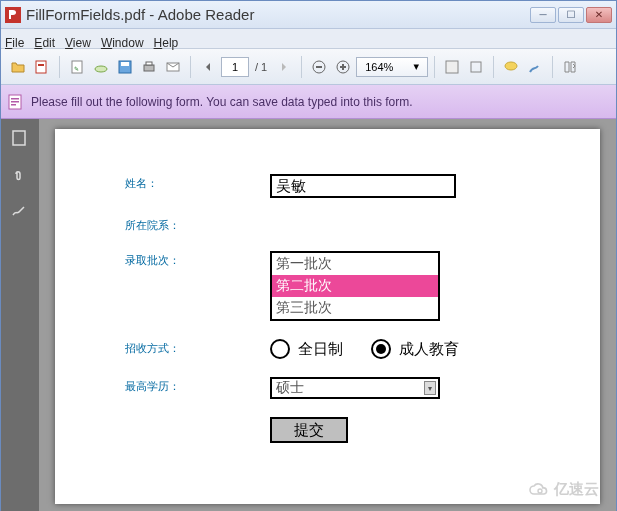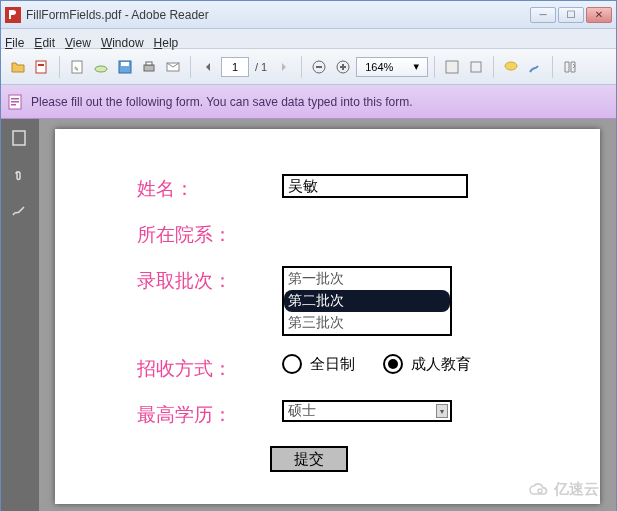"FillFormFields.pdf - Adobe Reader" .titlebar .title { font-size: 12px -> 15px }
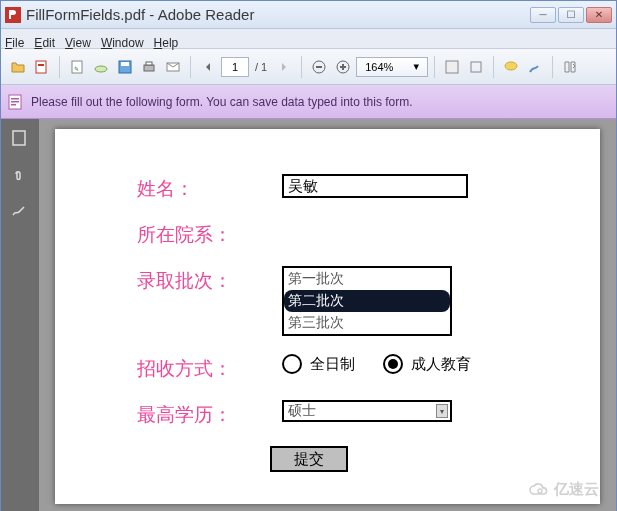"姓名：" .flabel { color: #ec4899 -> #0369a1; font-size: 19px -> 11px; margin-left: 12px -> none }
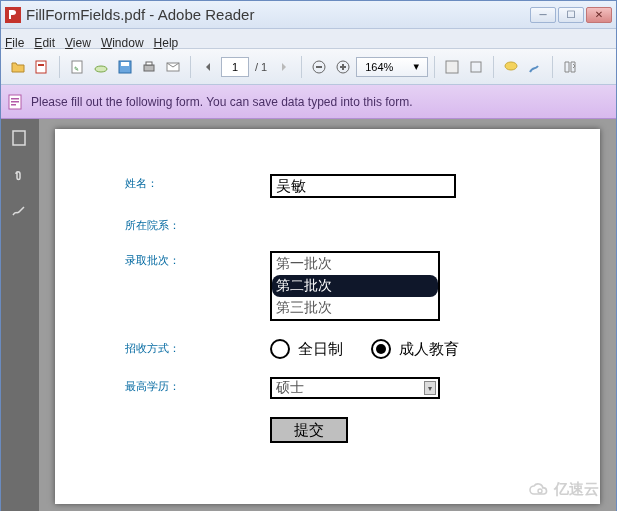"第二批次" .listopt.selected { background: #0f172a -> #ec4899; border-radius: 8px -> none }
